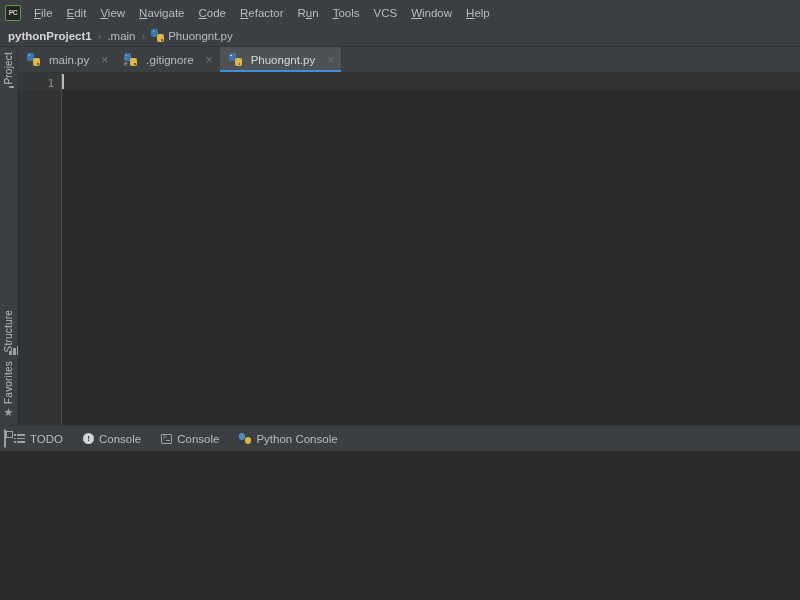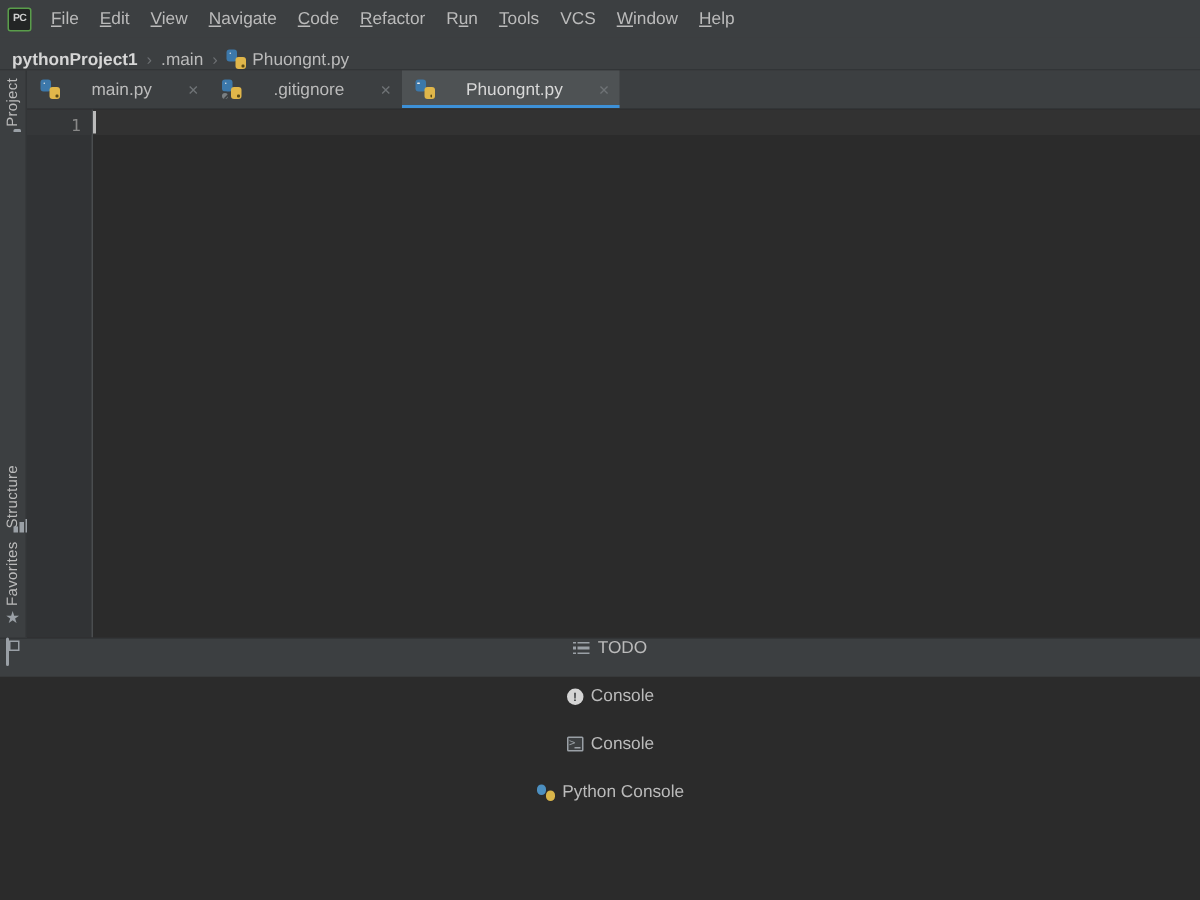"pythonProject1" .breadcrumb { align-items: flex-end -> center }
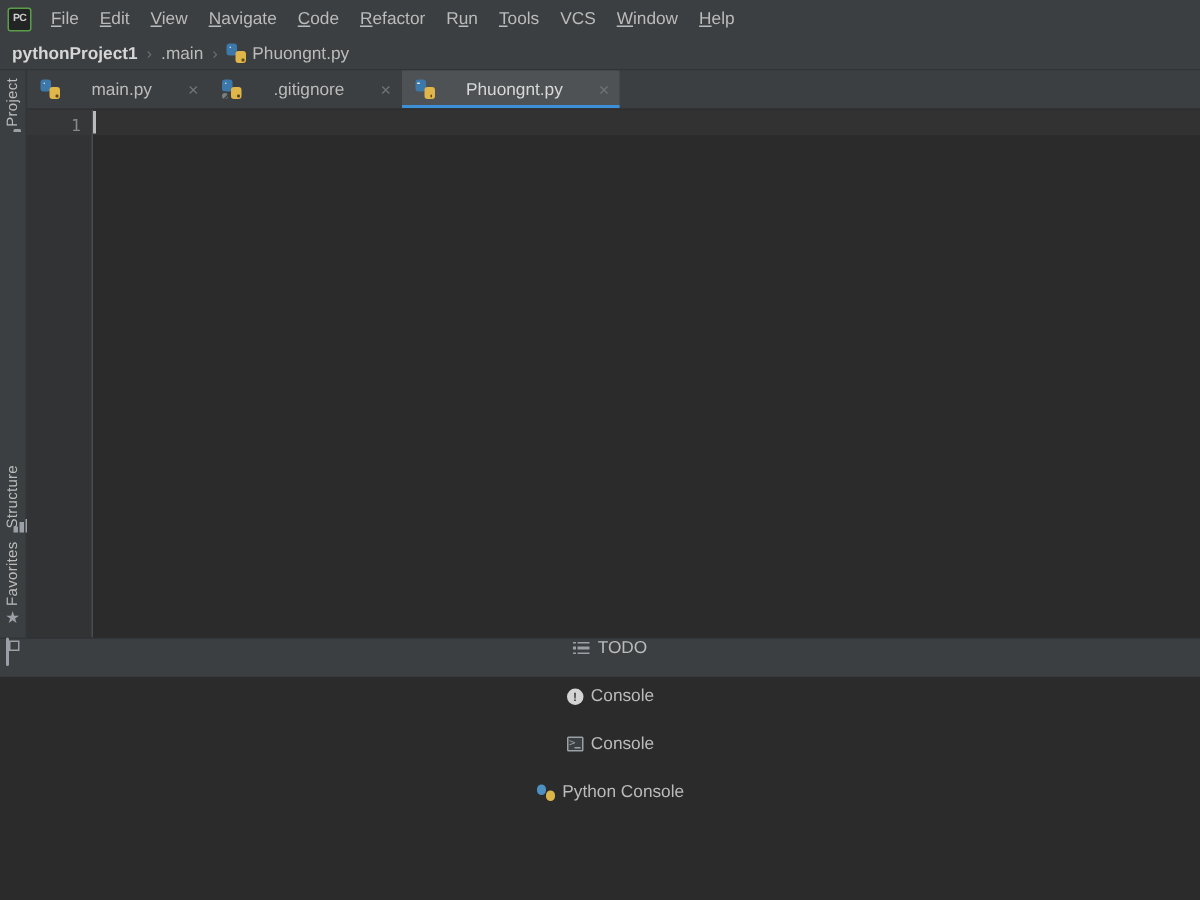"main.py" .tab { gap: 21px -> 9px }
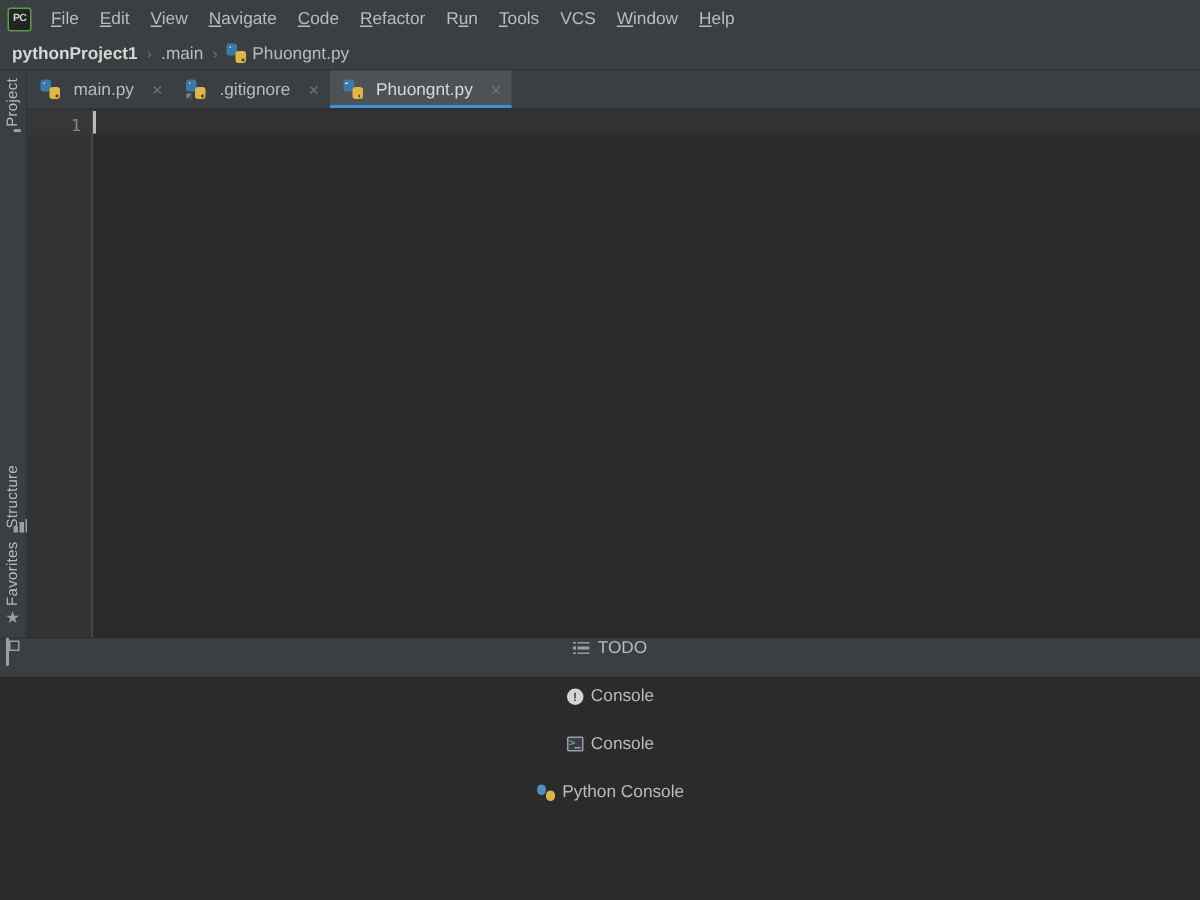"TODO" .statusbar { flex-direction: column -> none }
